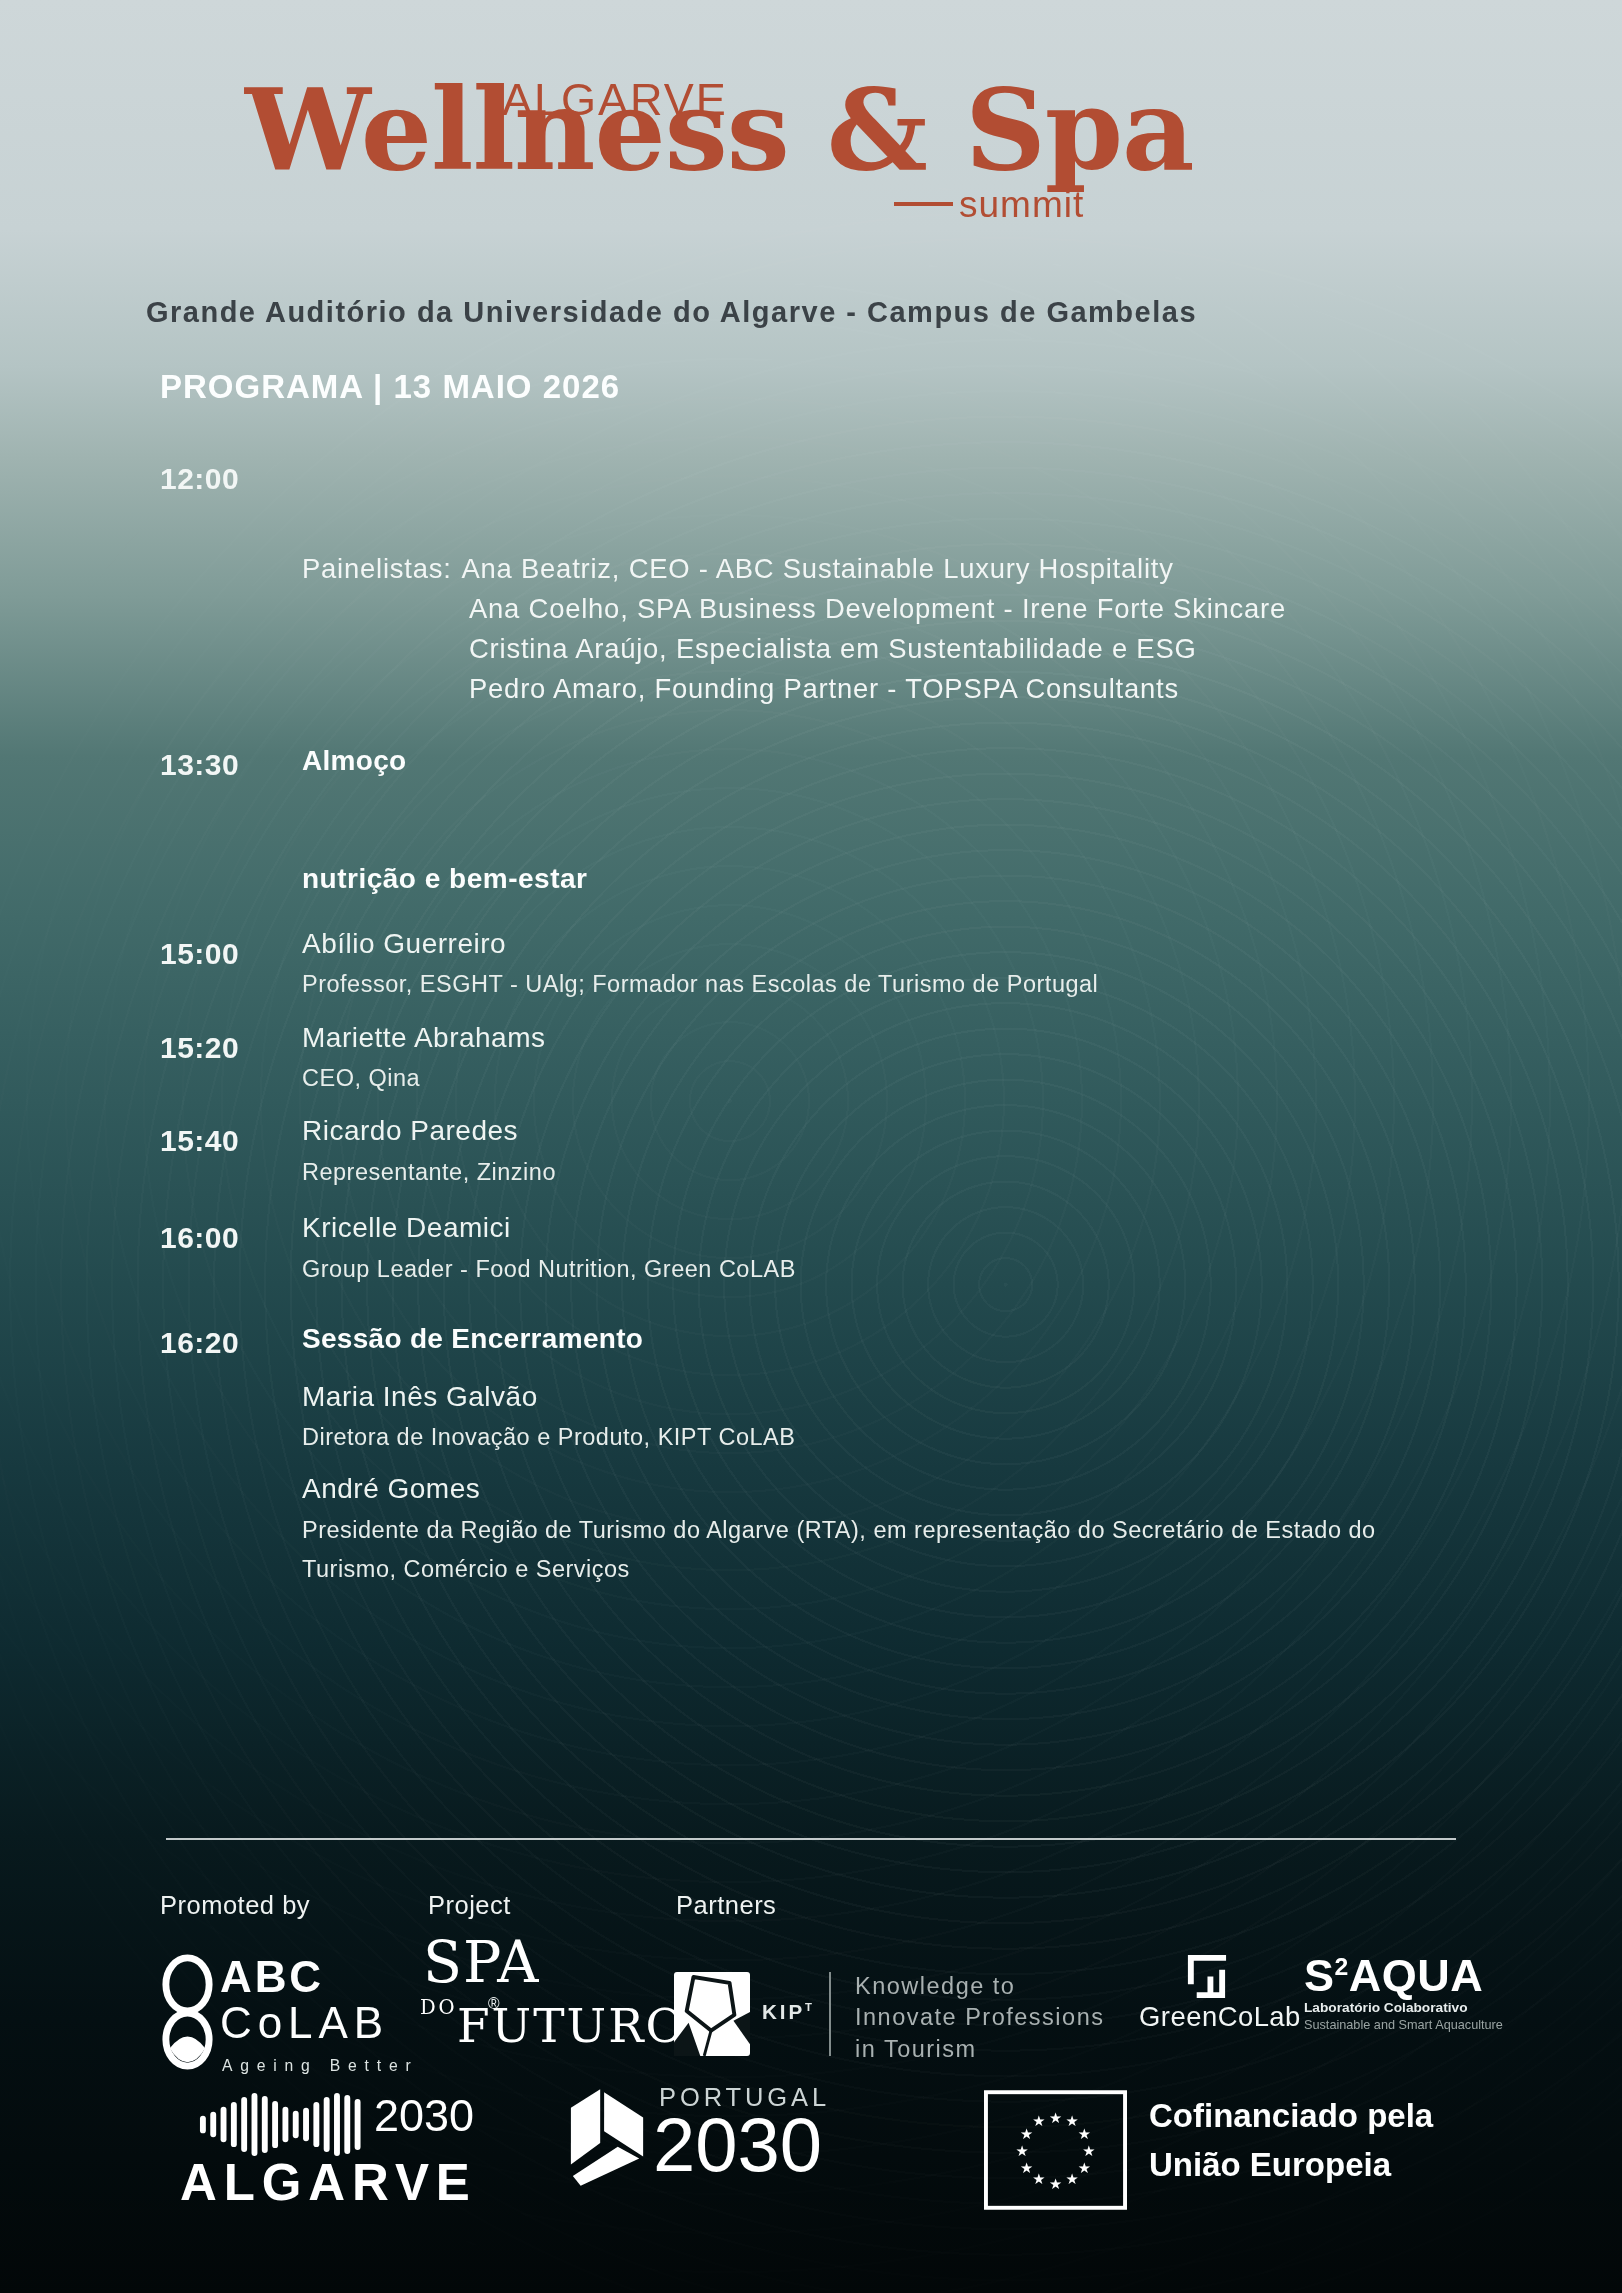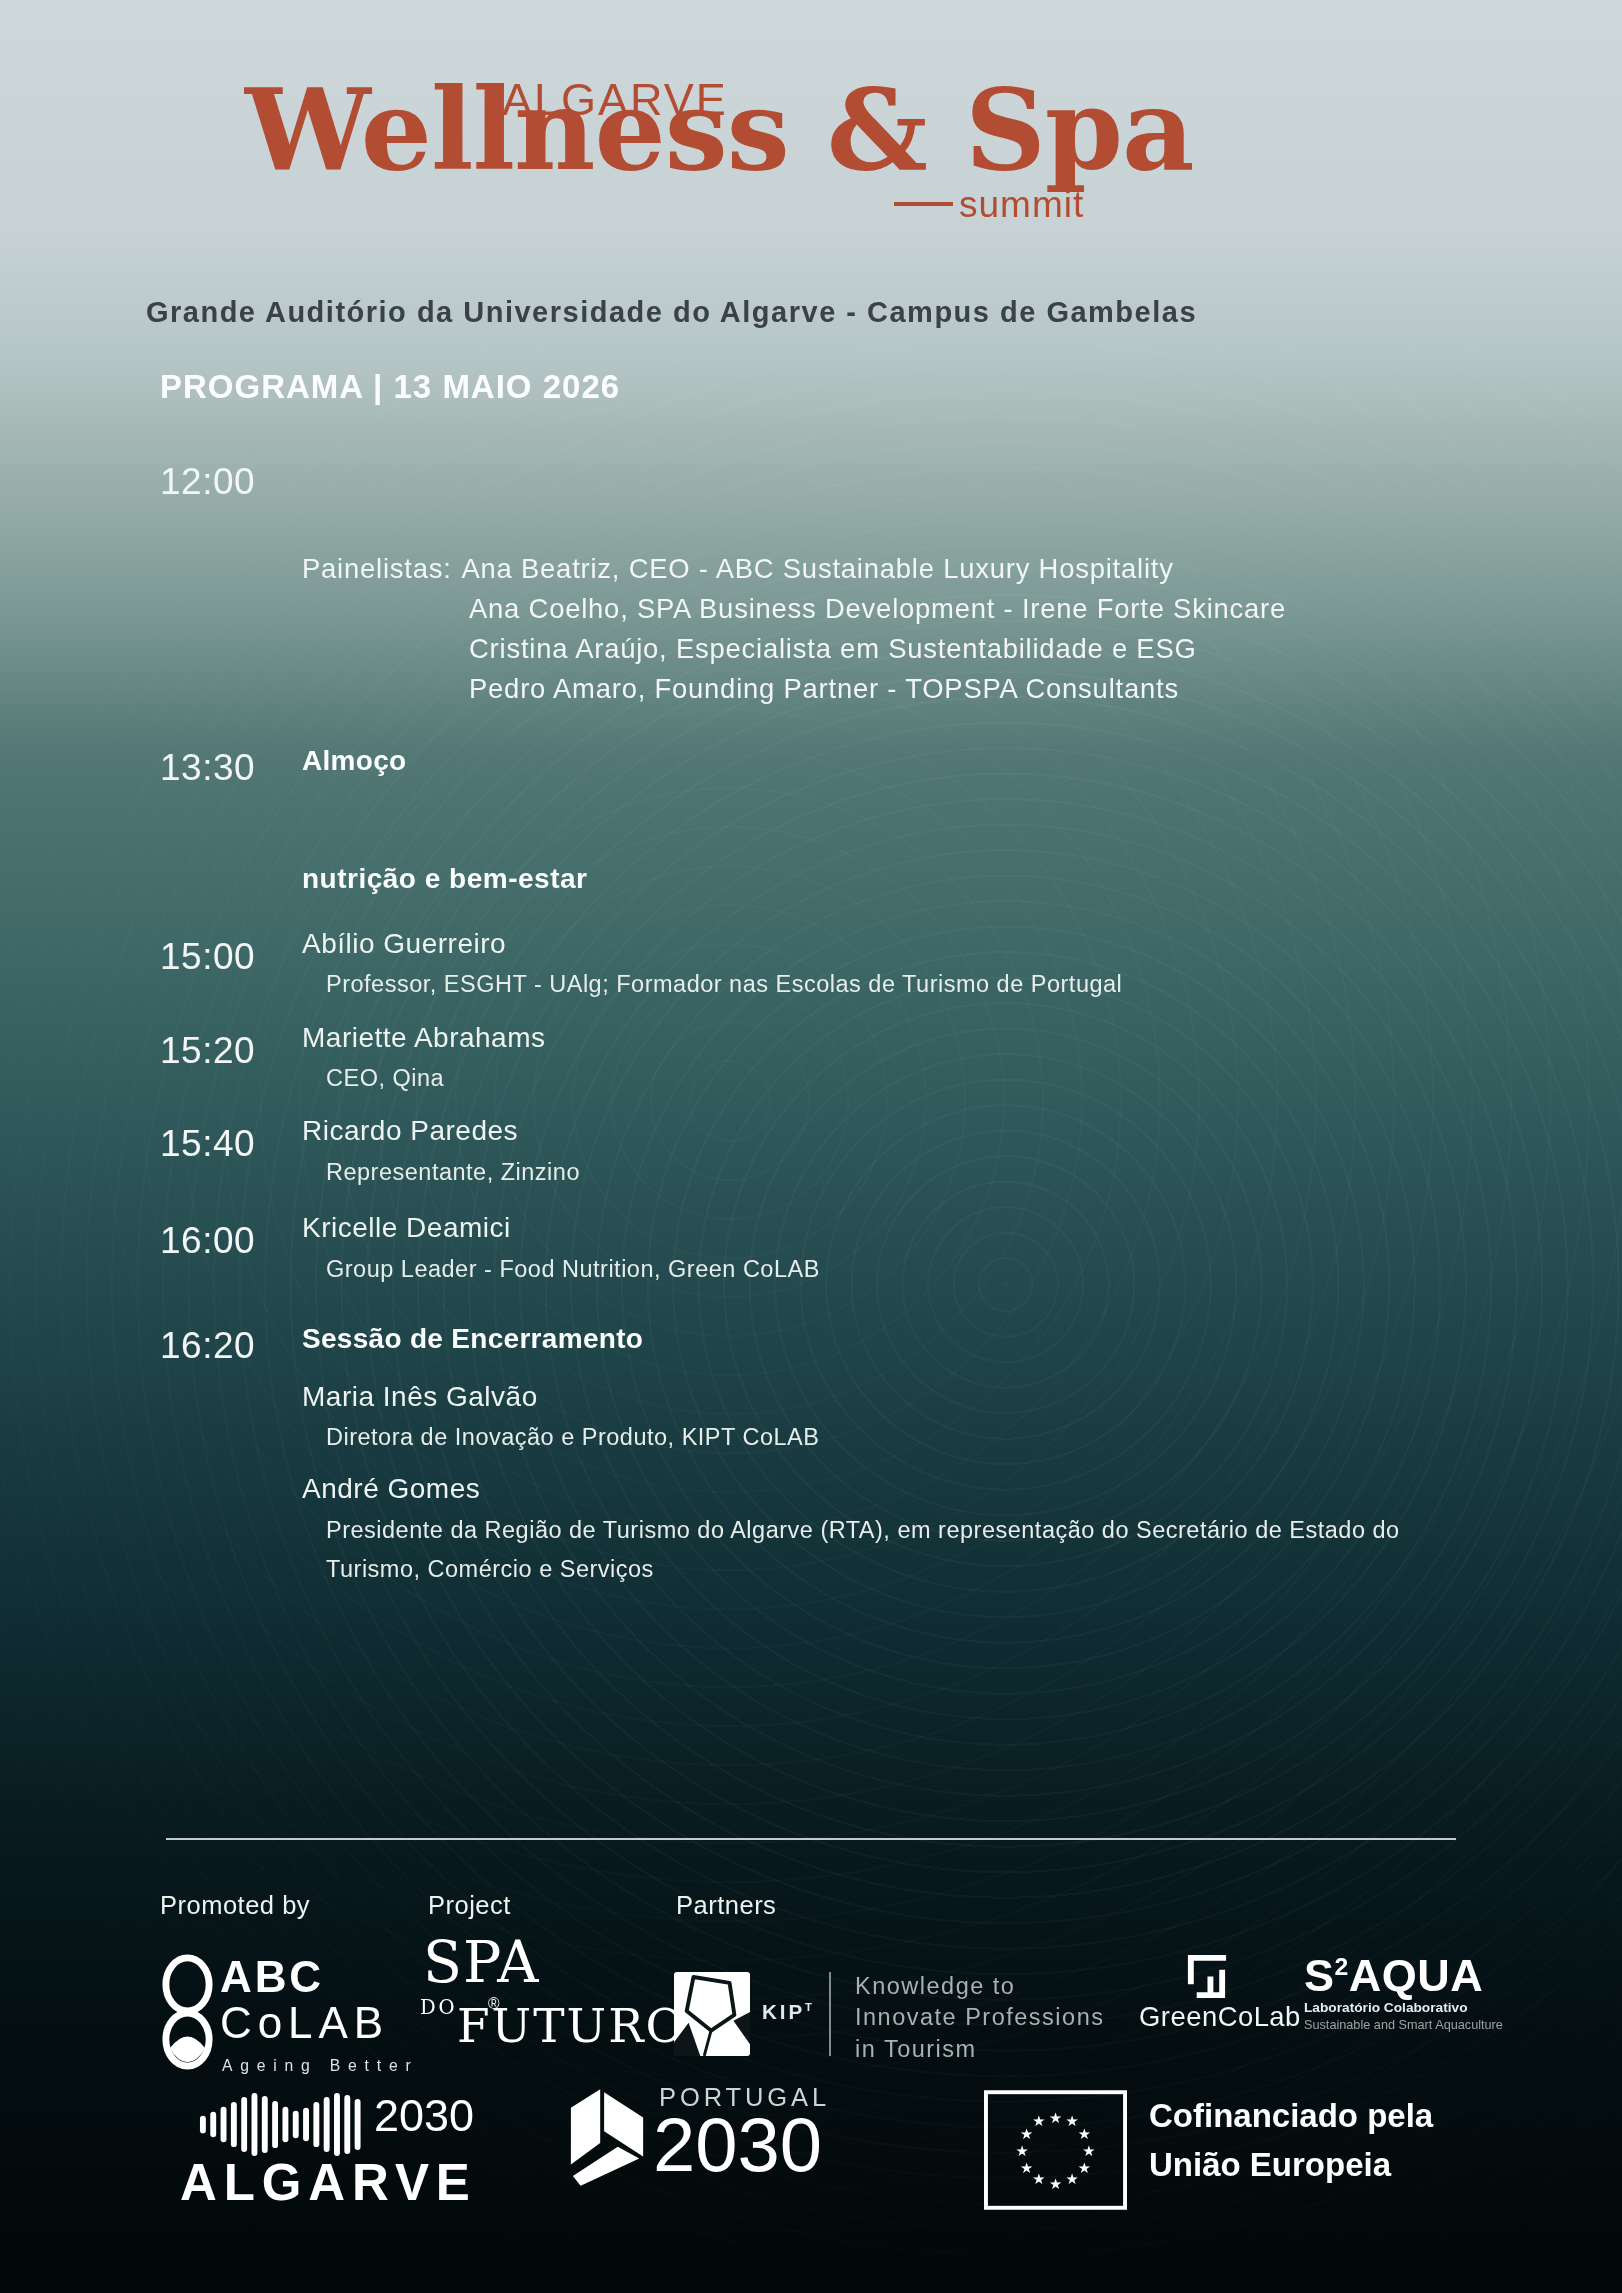"12:00" .time { font-size: 37px -> 30px; font-weight: none -> bold }
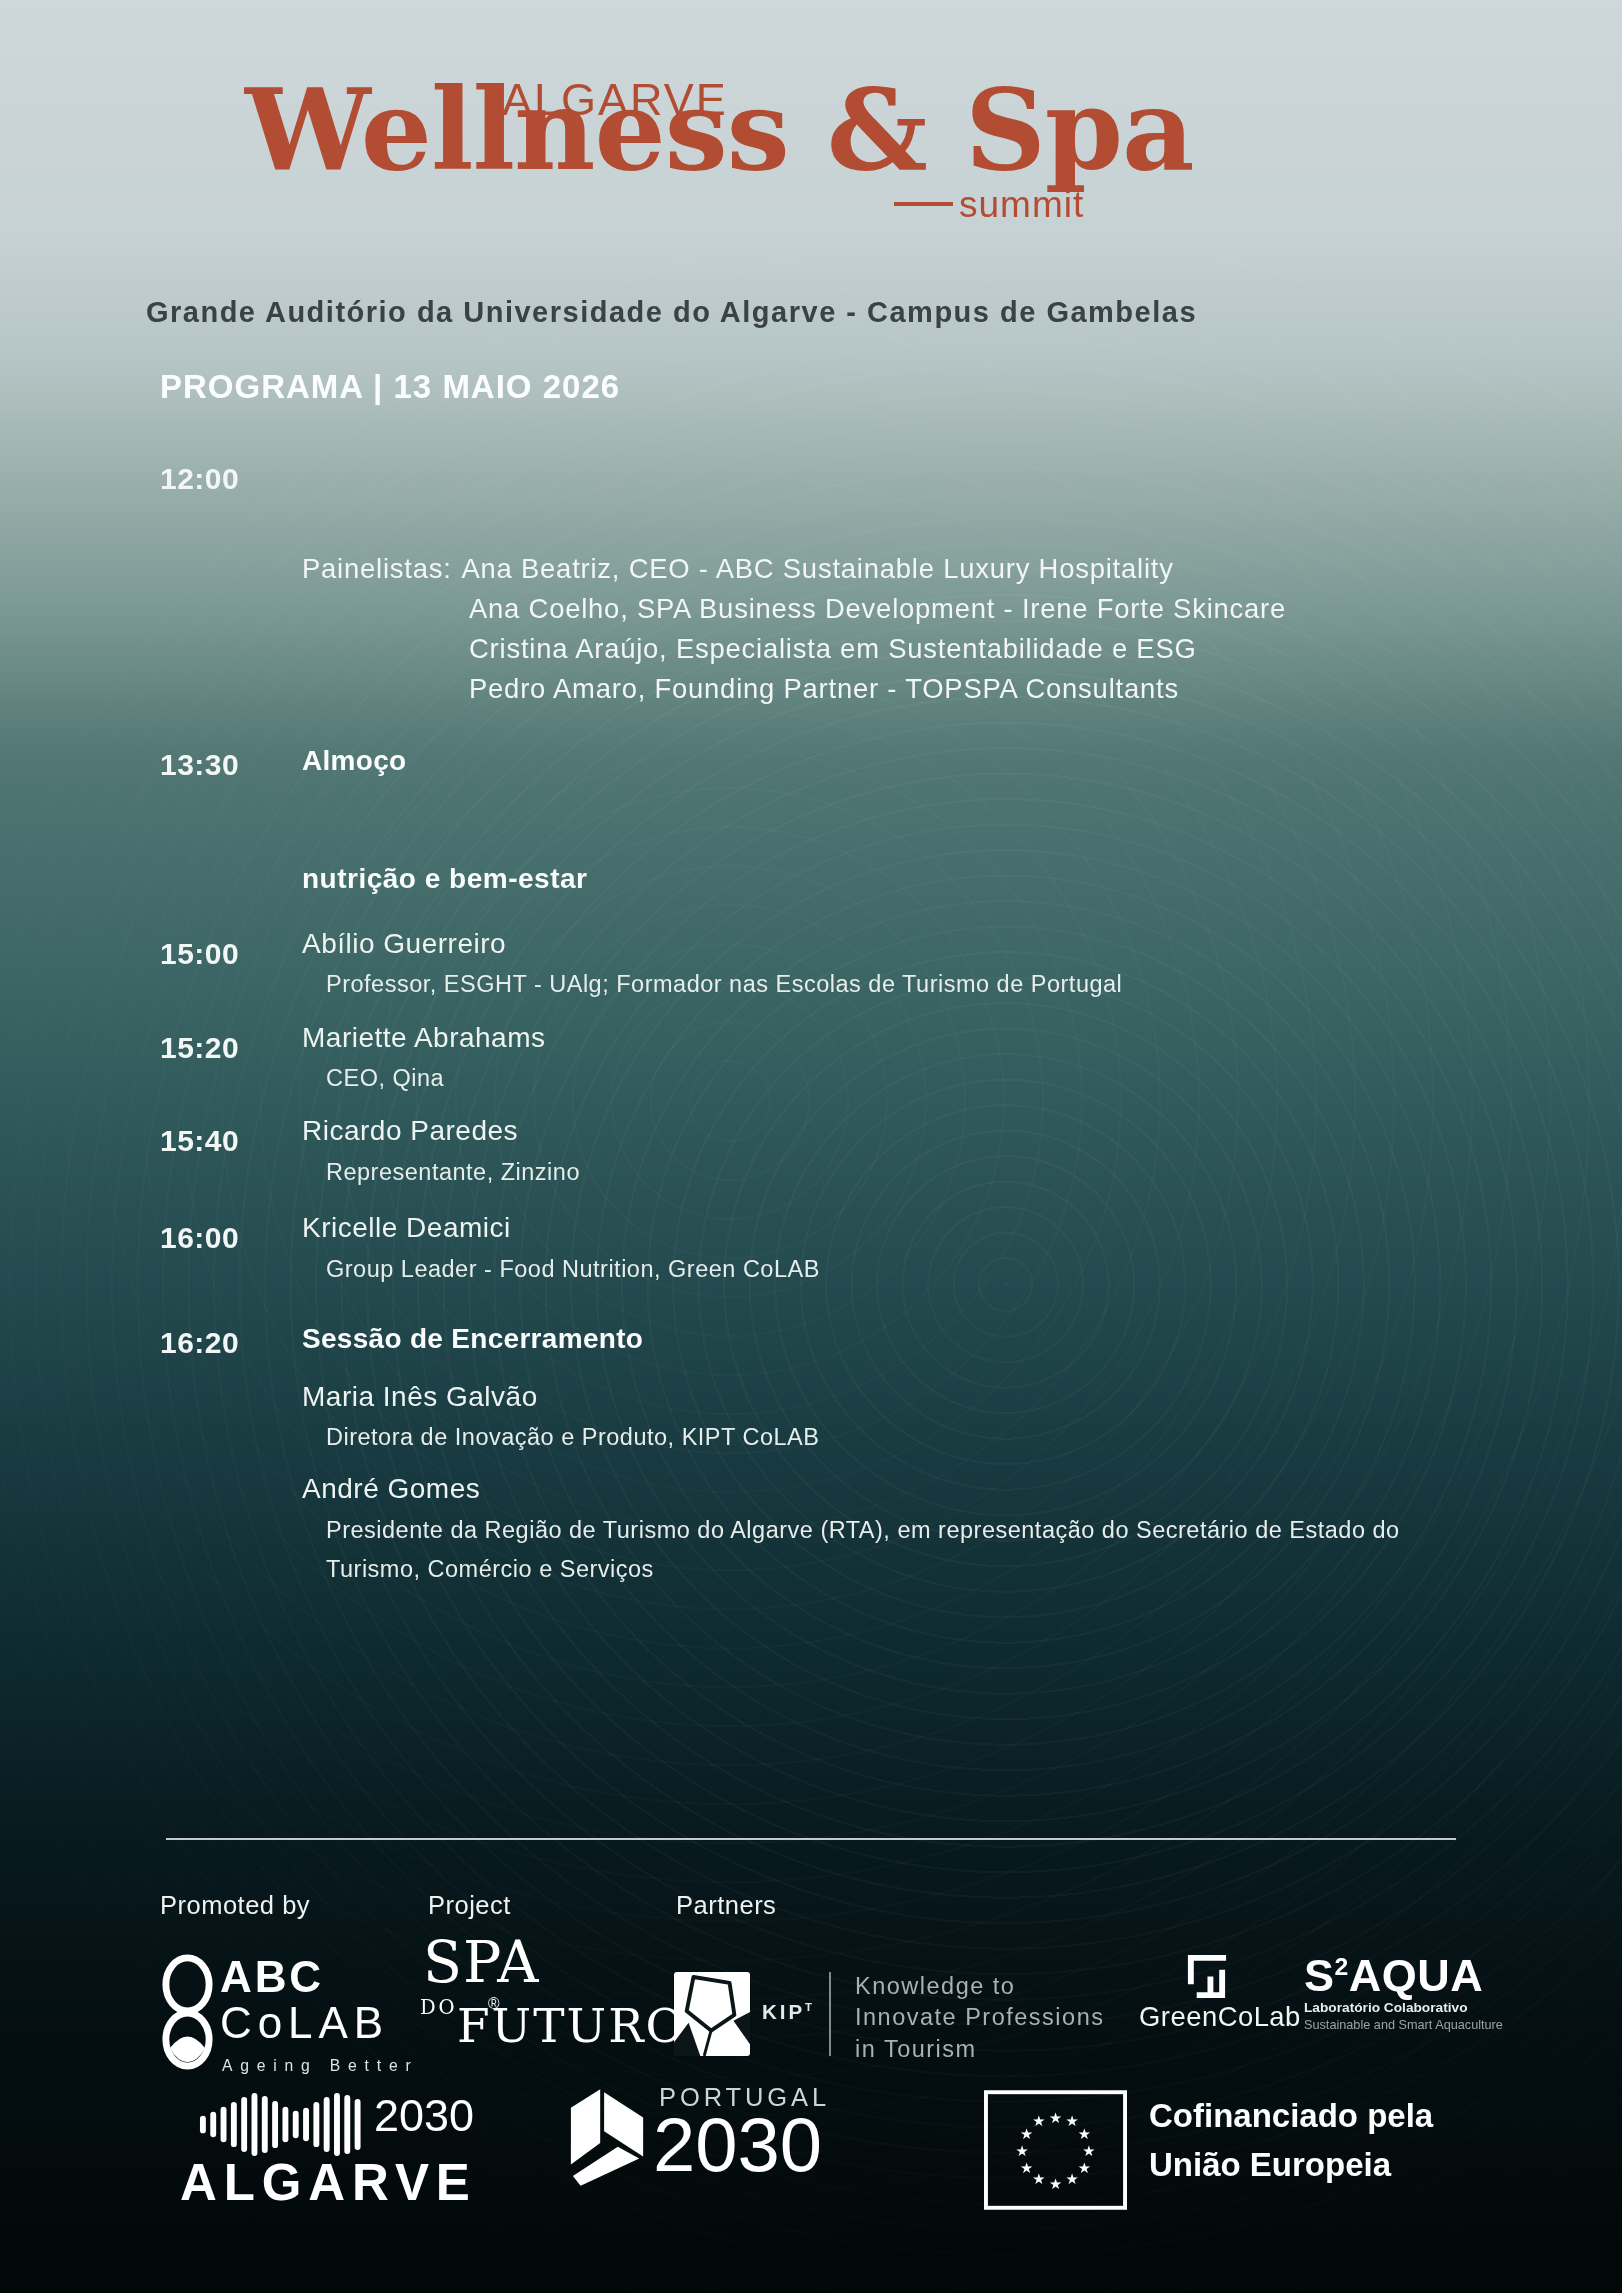"Professor, ESGHT - UAlg; Formador" .role { margin-left: 24px -> none }
